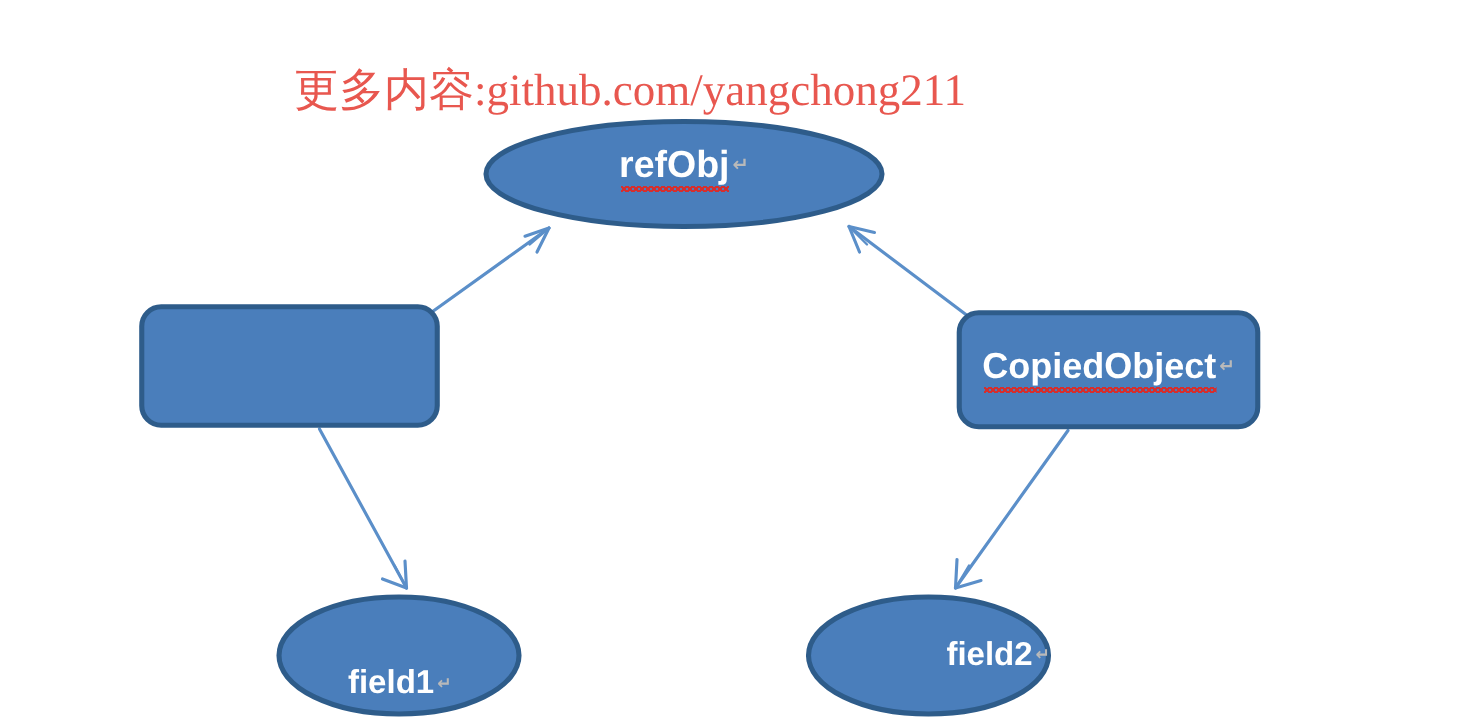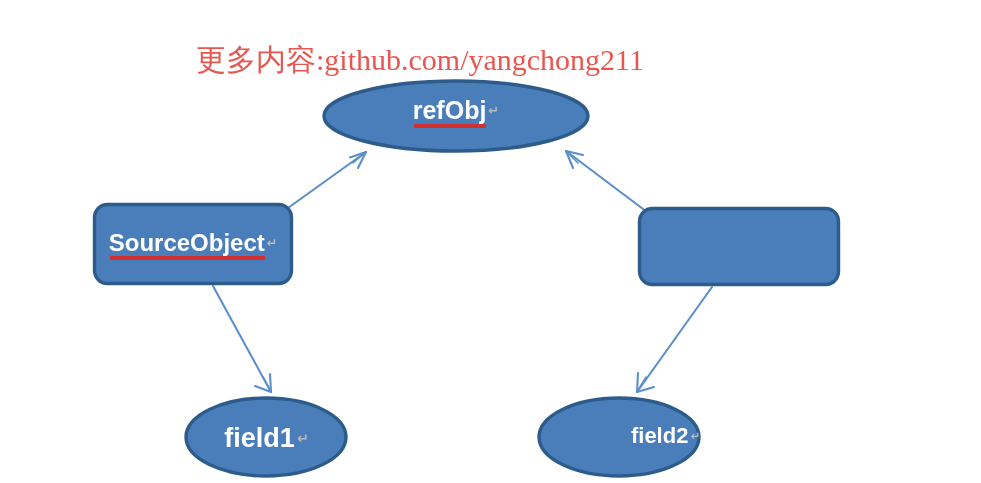"SourceObject ↵" div.node-label { html: <div><span>SourceObject</span><span>↵</span></div> -> none }
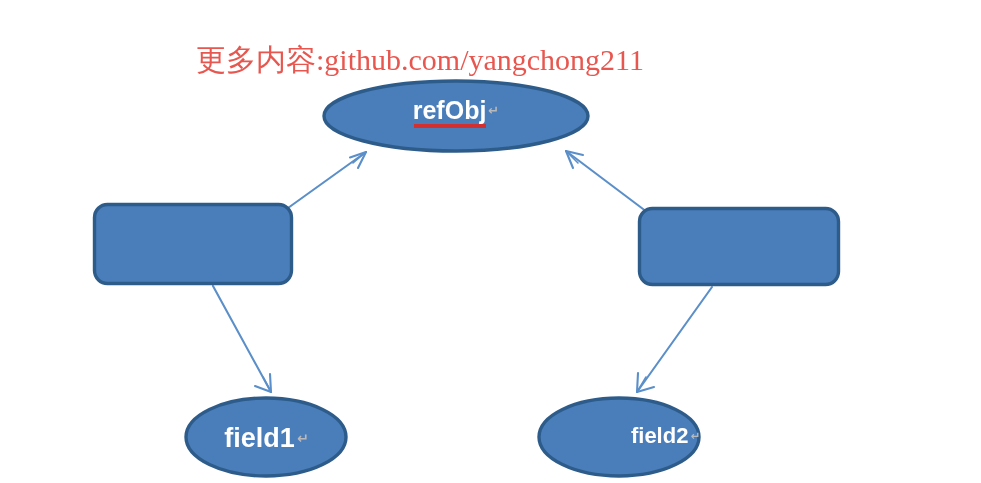"CopiedObject ↵" div.node-label { html: none -> <div><span>CopiedObject</span><span>↵</span></div> }
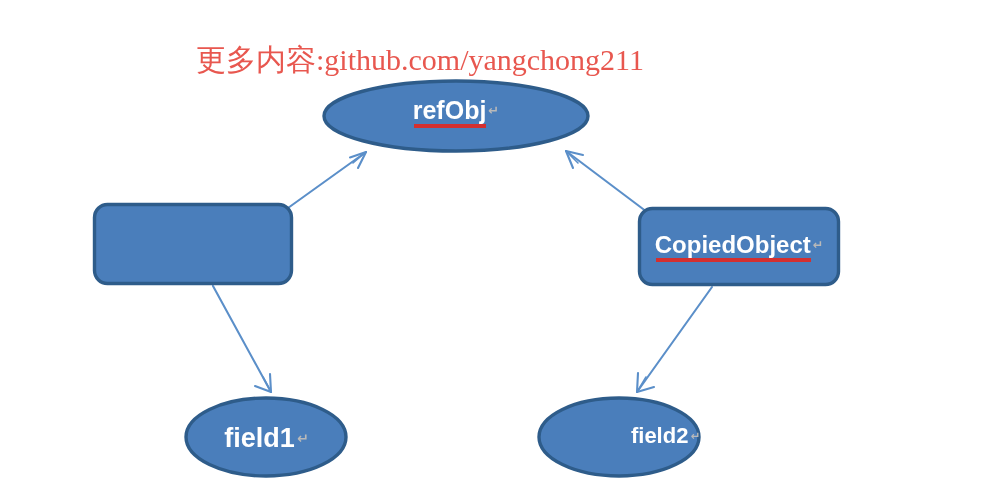"field1 ↵" #lbl-field1 { font-size: 27px -> 22px; top: 425px -> 444px }
